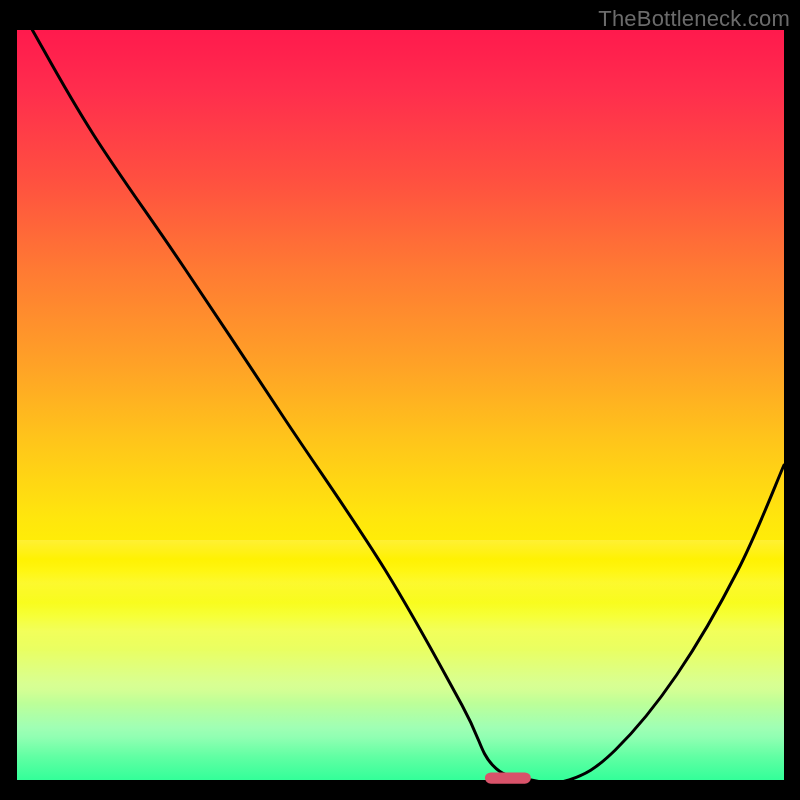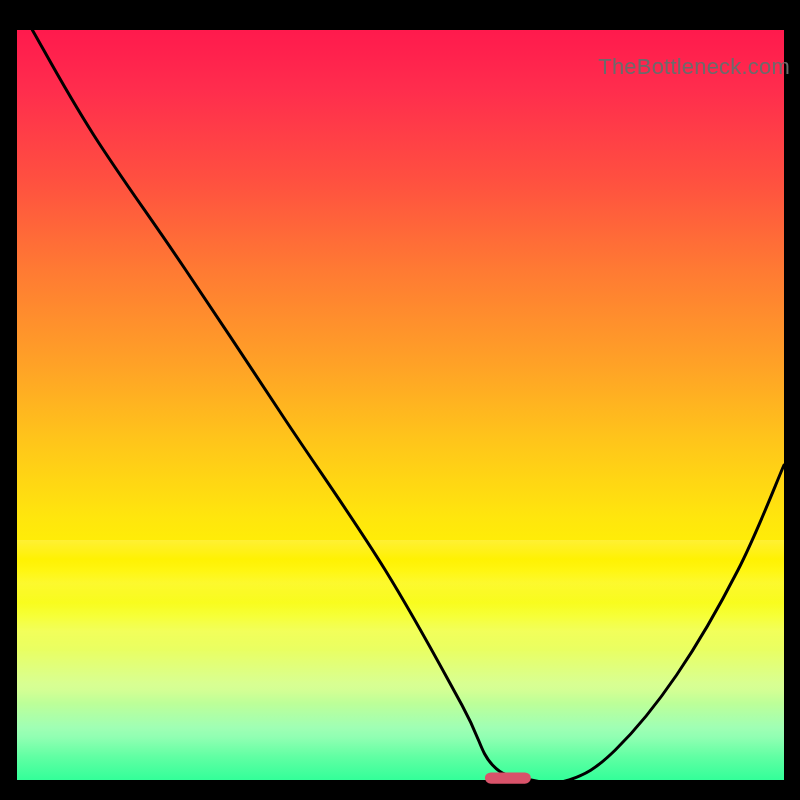"TheBottleneck.com" .watermark { margin-top: 48px -> none }
